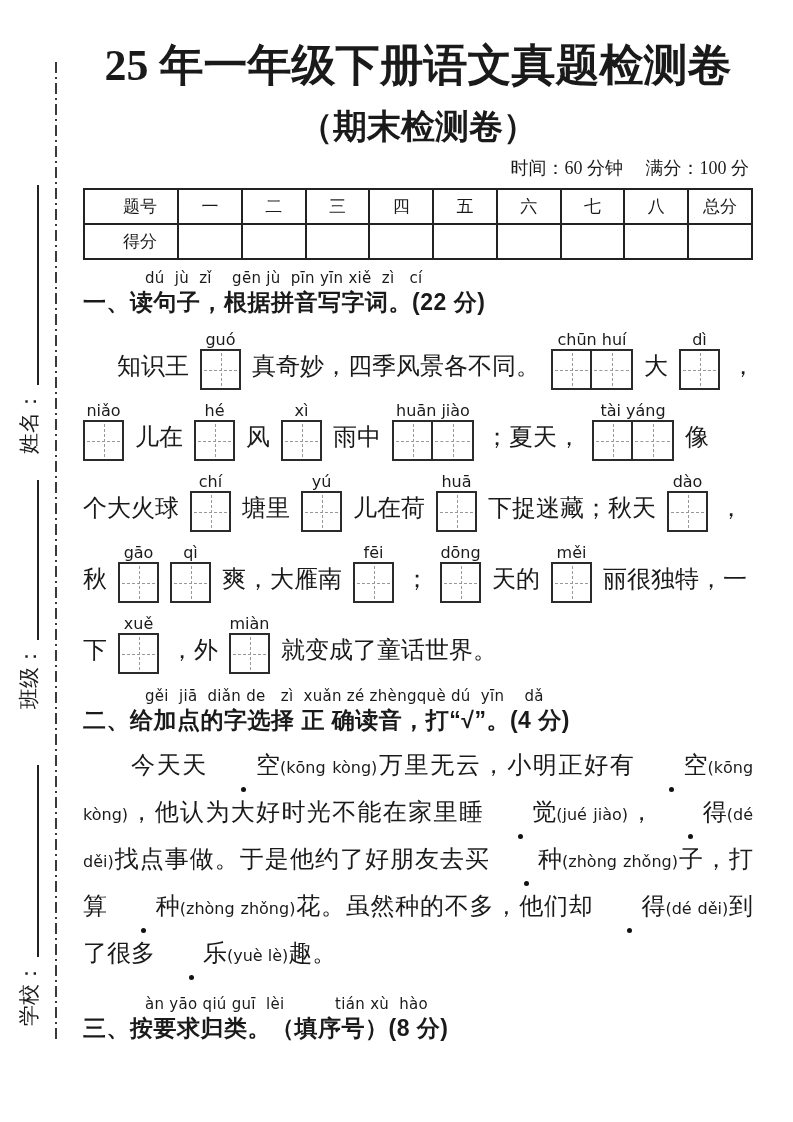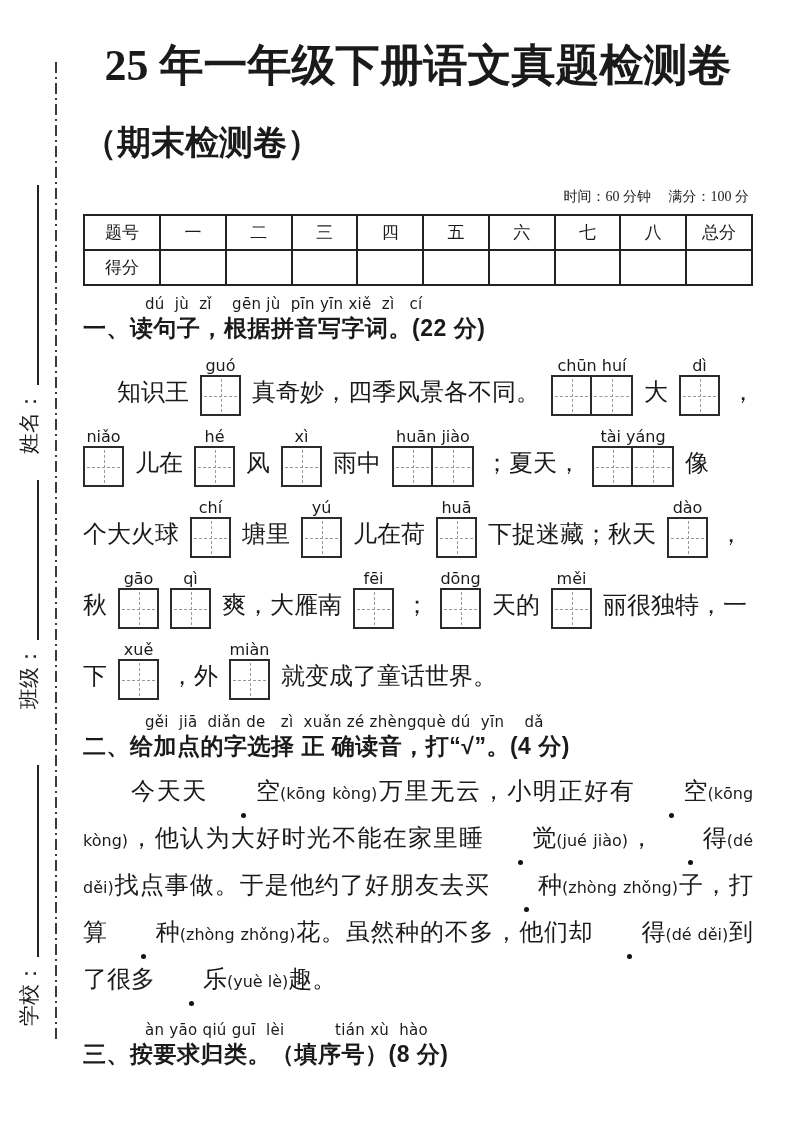"（期末检测卷）" h2.subtitle { margin: 27px 0 0 -> 11px 0 0; text-align: none -> center }
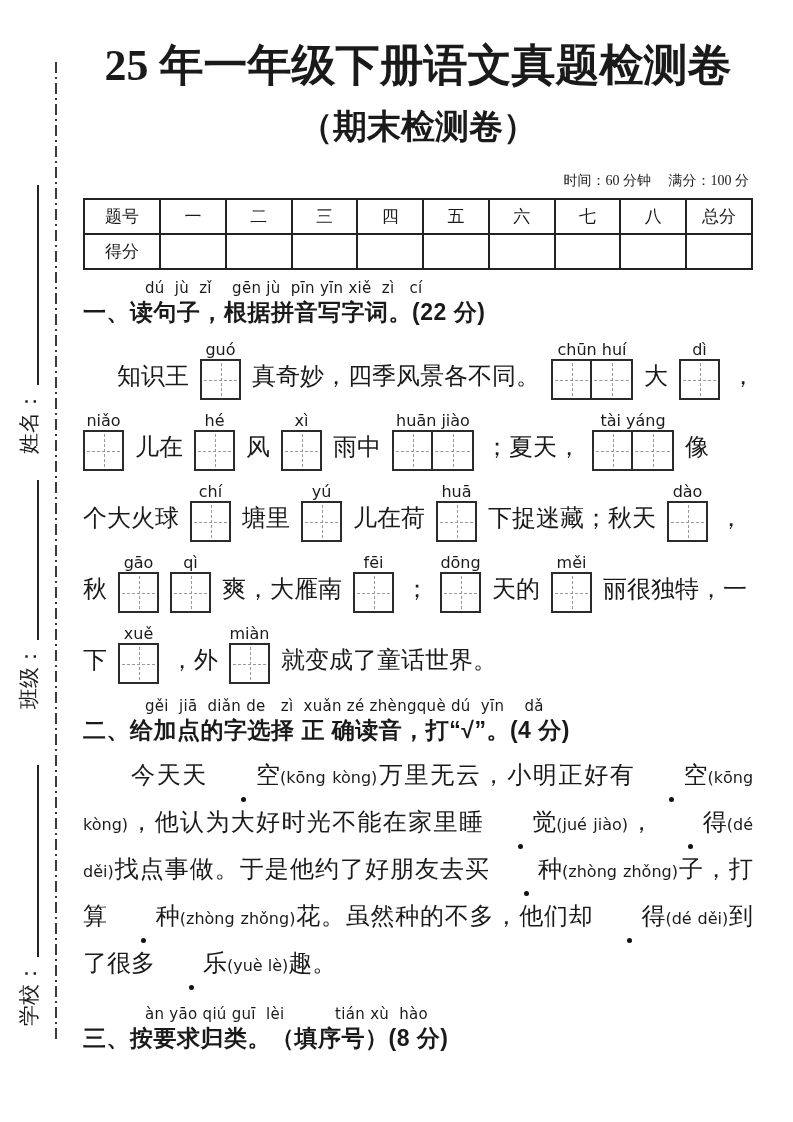"时间：60 分钟 满分：100 分" .meta { font-size: 14px -> 18px; margin-top: 22px -> 6px }
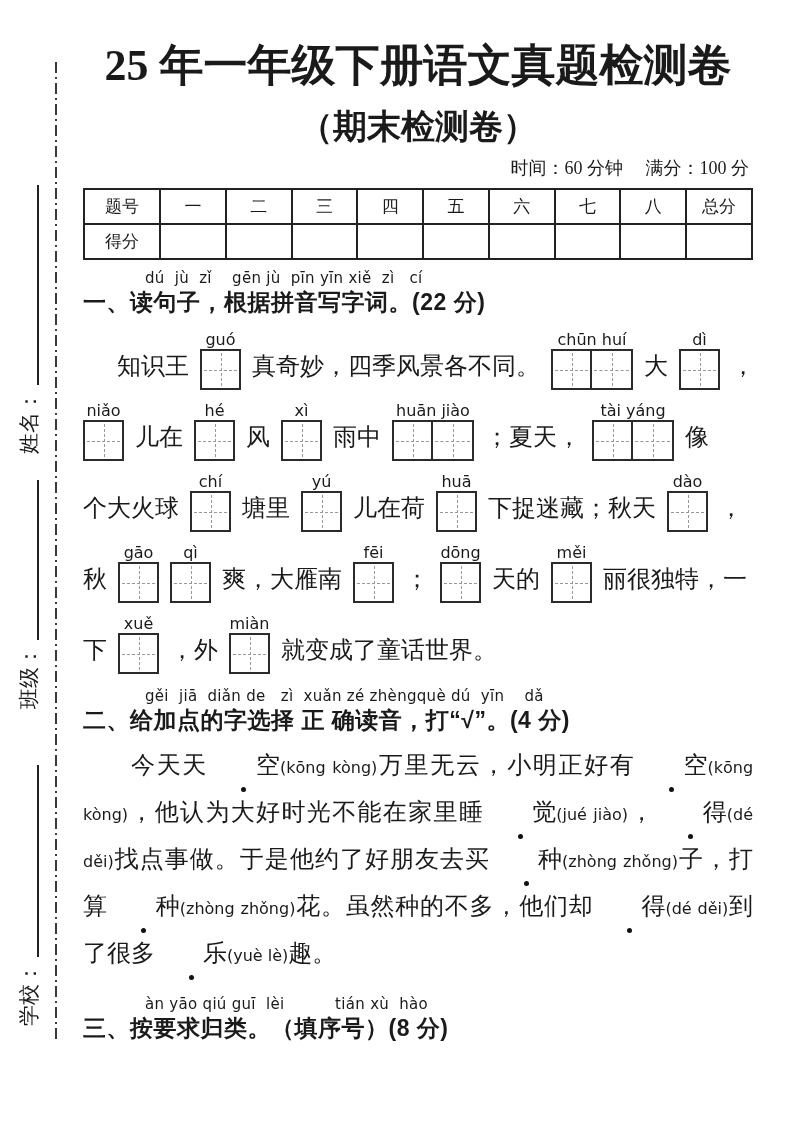"题号" table.score-table td:first-child { padding-left: none -> 18px }
